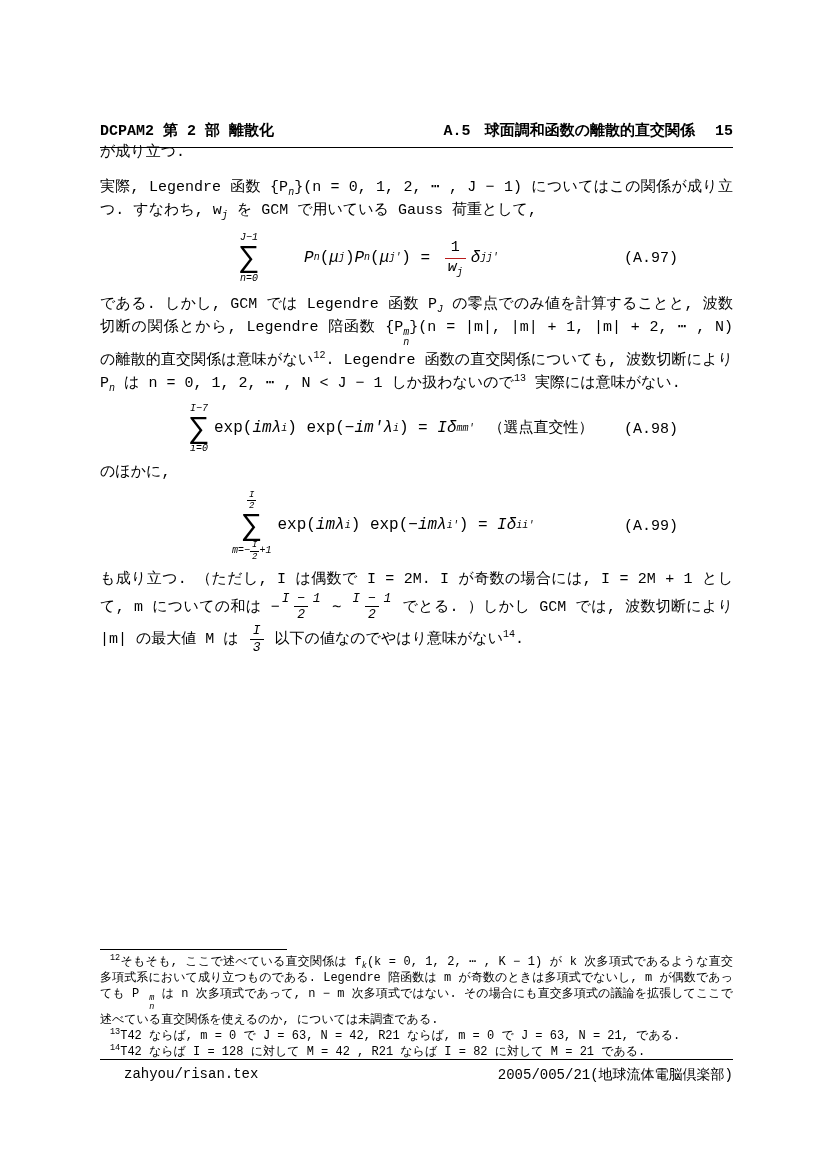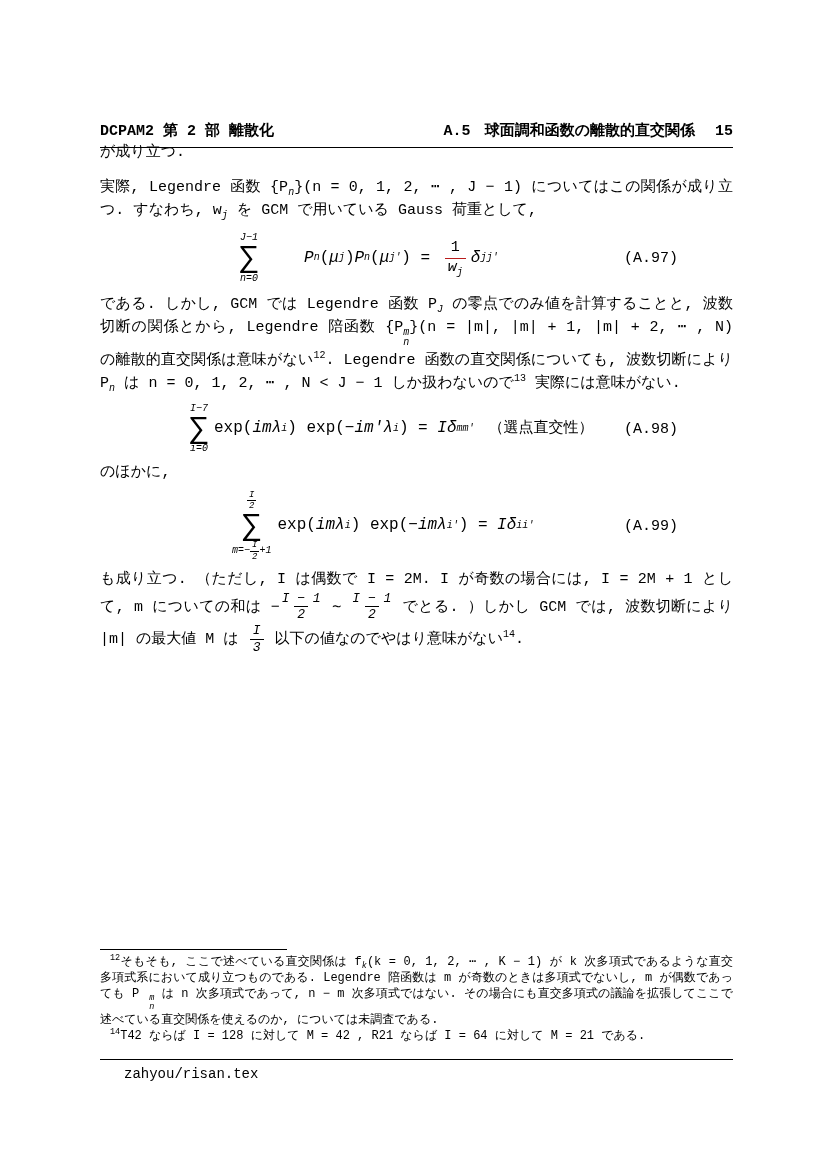"13T42 ならば, m = 0" p { html: none -> <p><sup>13</sup><span>T42 ならば, m = 0 で J = 63, N = 42, R21 ならば, m = 0 で J = 63, N = 21, である.</span></p> }
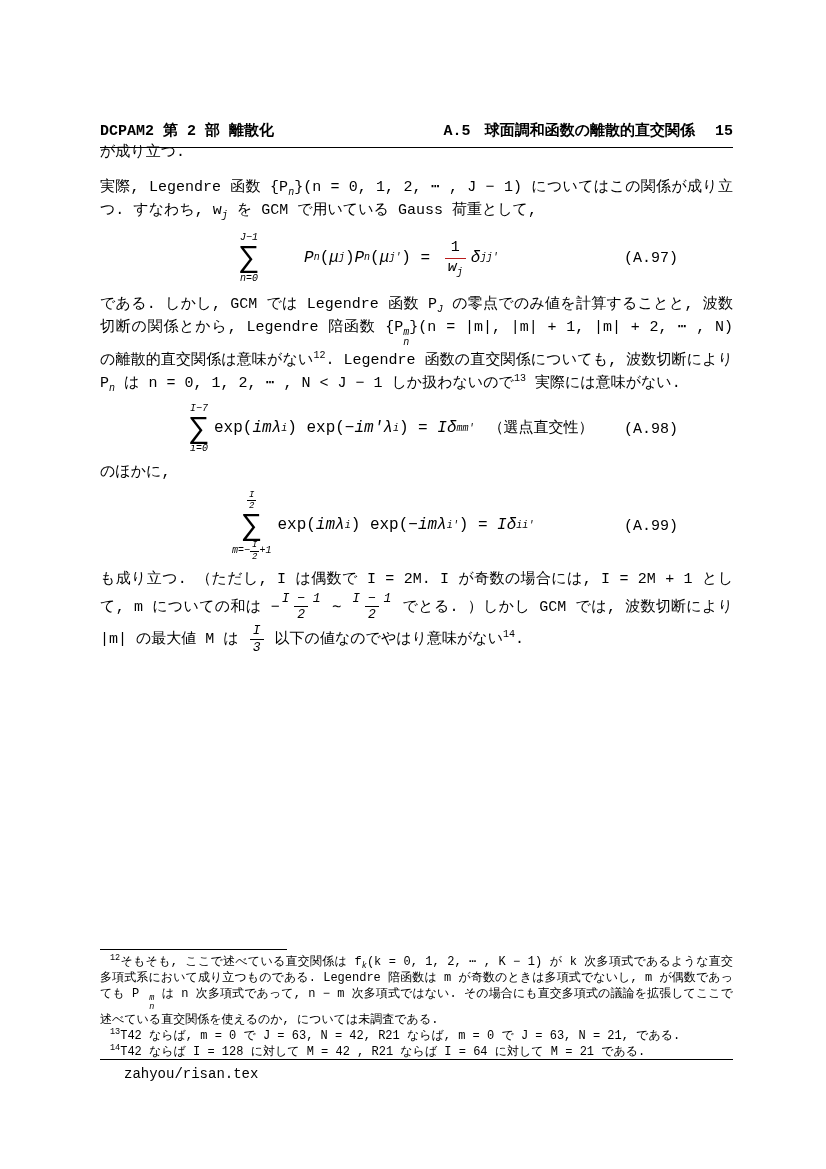"T42 ならば I = 128" span { text: 64 -> 82 }
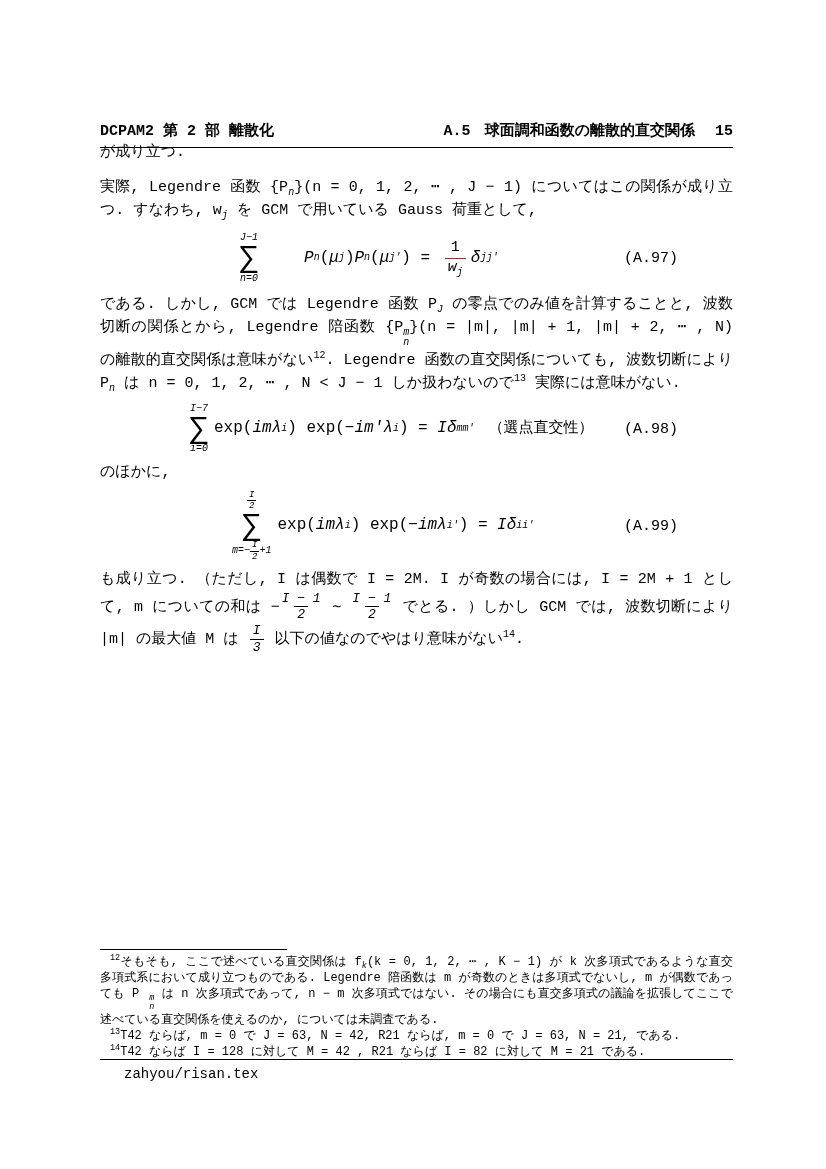"2005/005/21(地球流体電脳倶楽部)" span { html: none -> <span>2005/005/21(地球流体電脳倶楽部)</span> }
